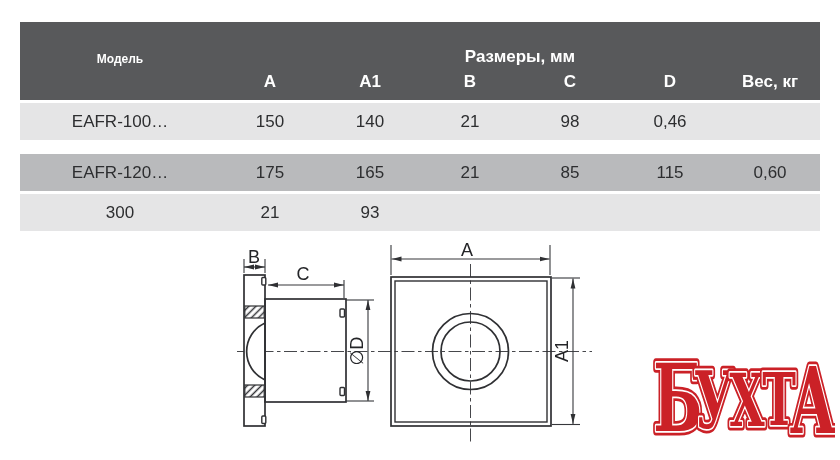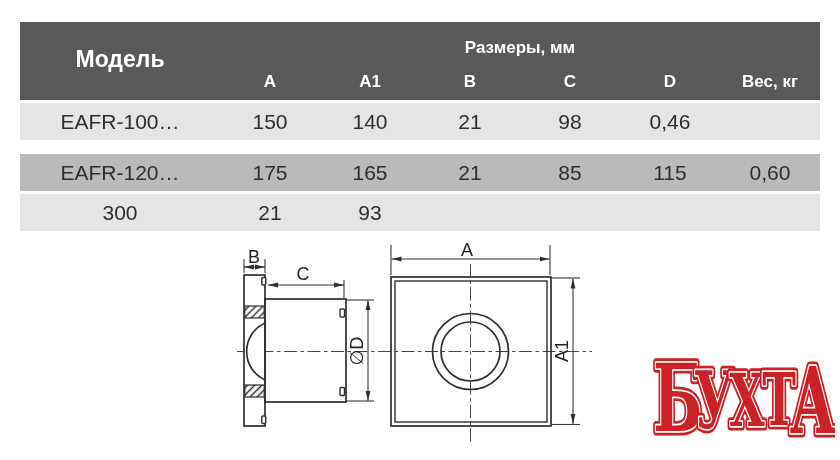"Модель" .model-h { font-size: 23px -> 12px }
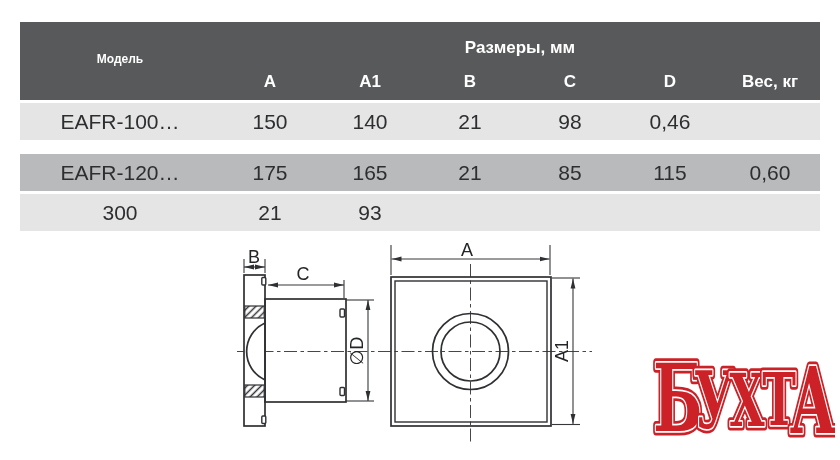"Размеры, мм" .group-h { top: 5px -> 14px }
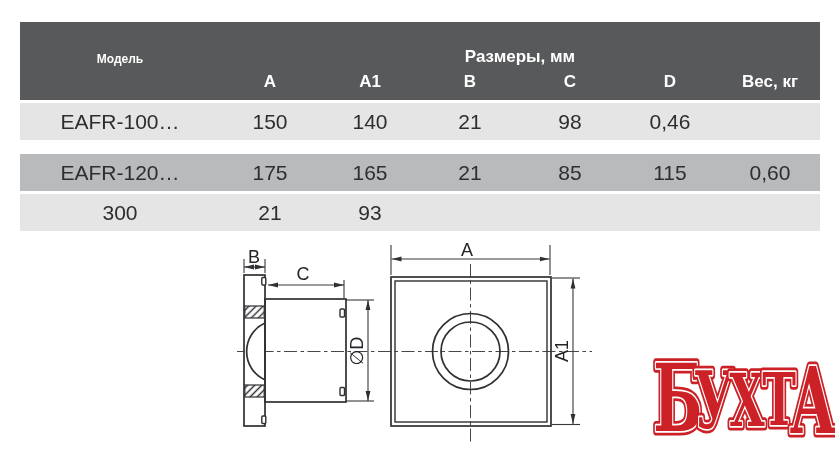"EAFR-100…" .row { font-size: 21px -> 17px }
